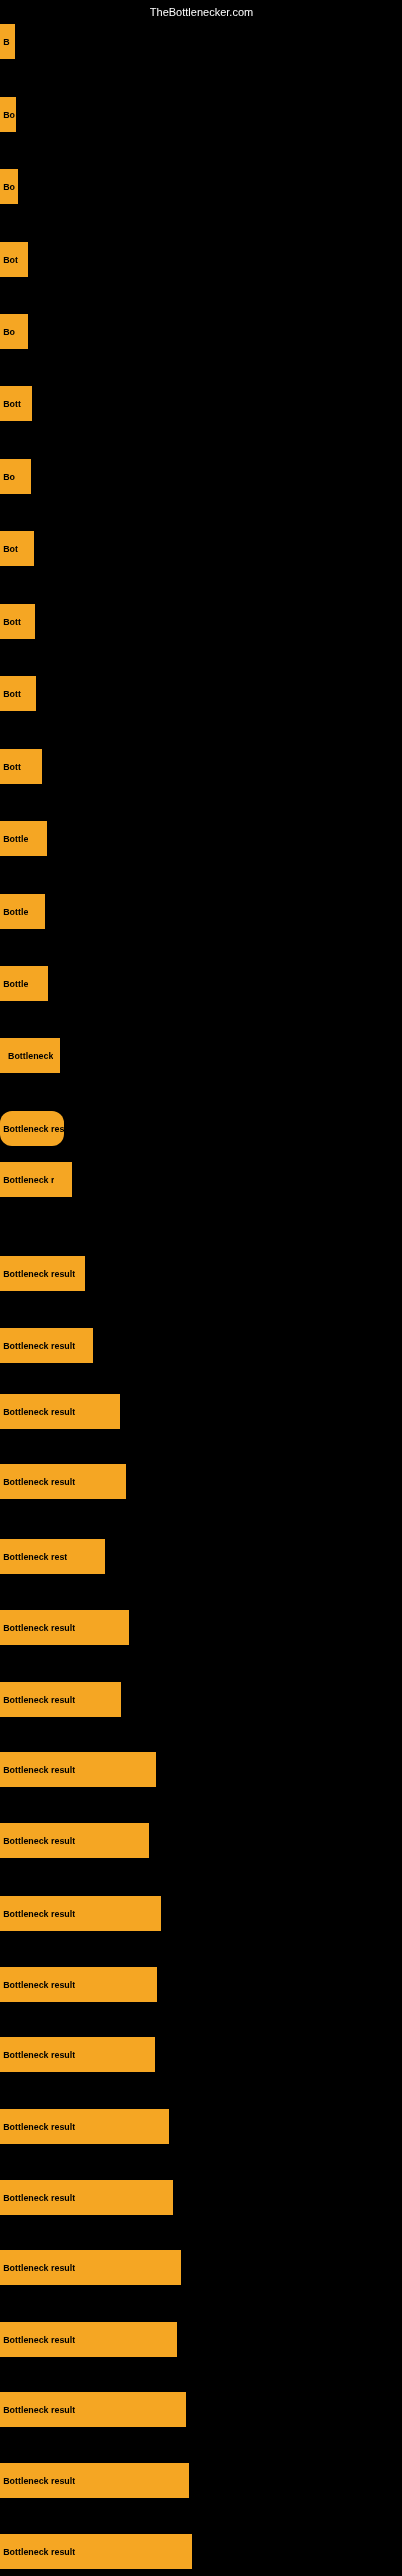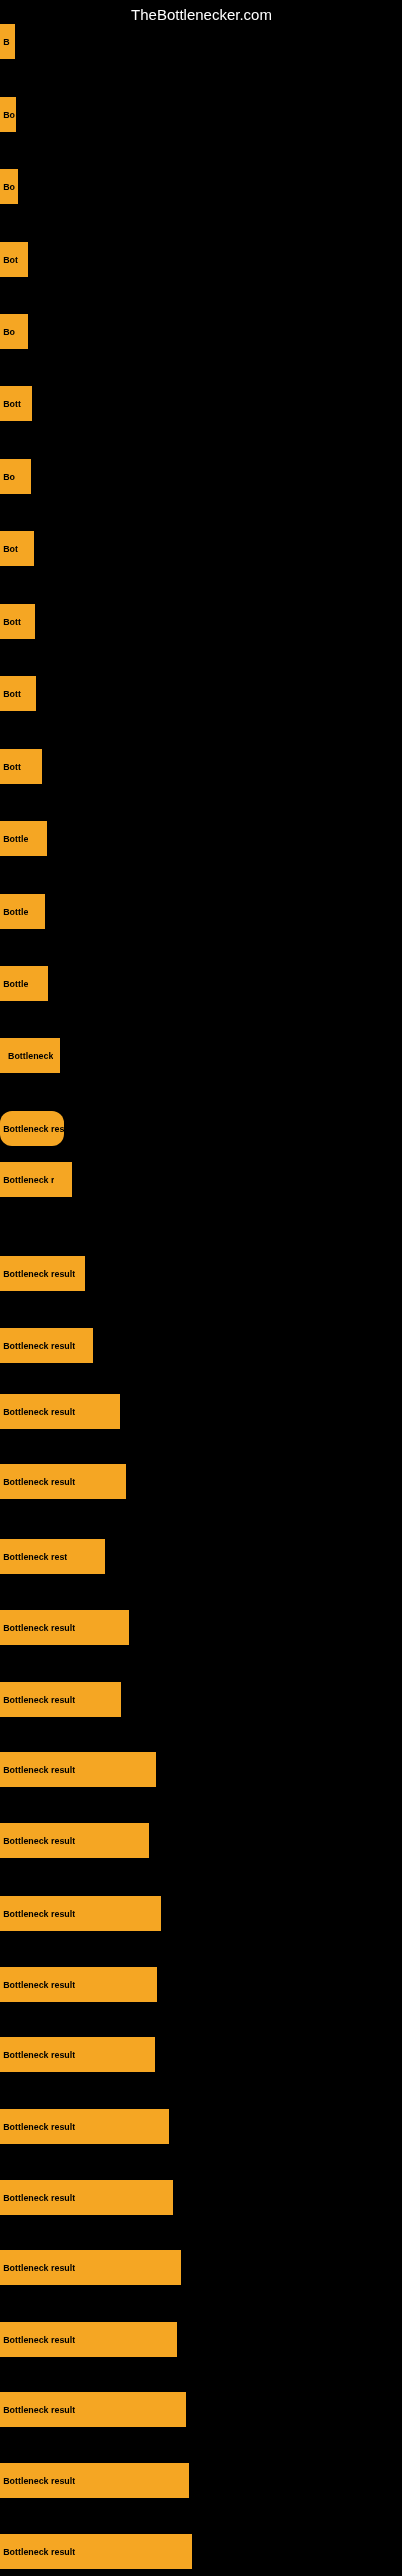"TheBottlenecker.com" .site-title { font-size: 15px -> 11px }
